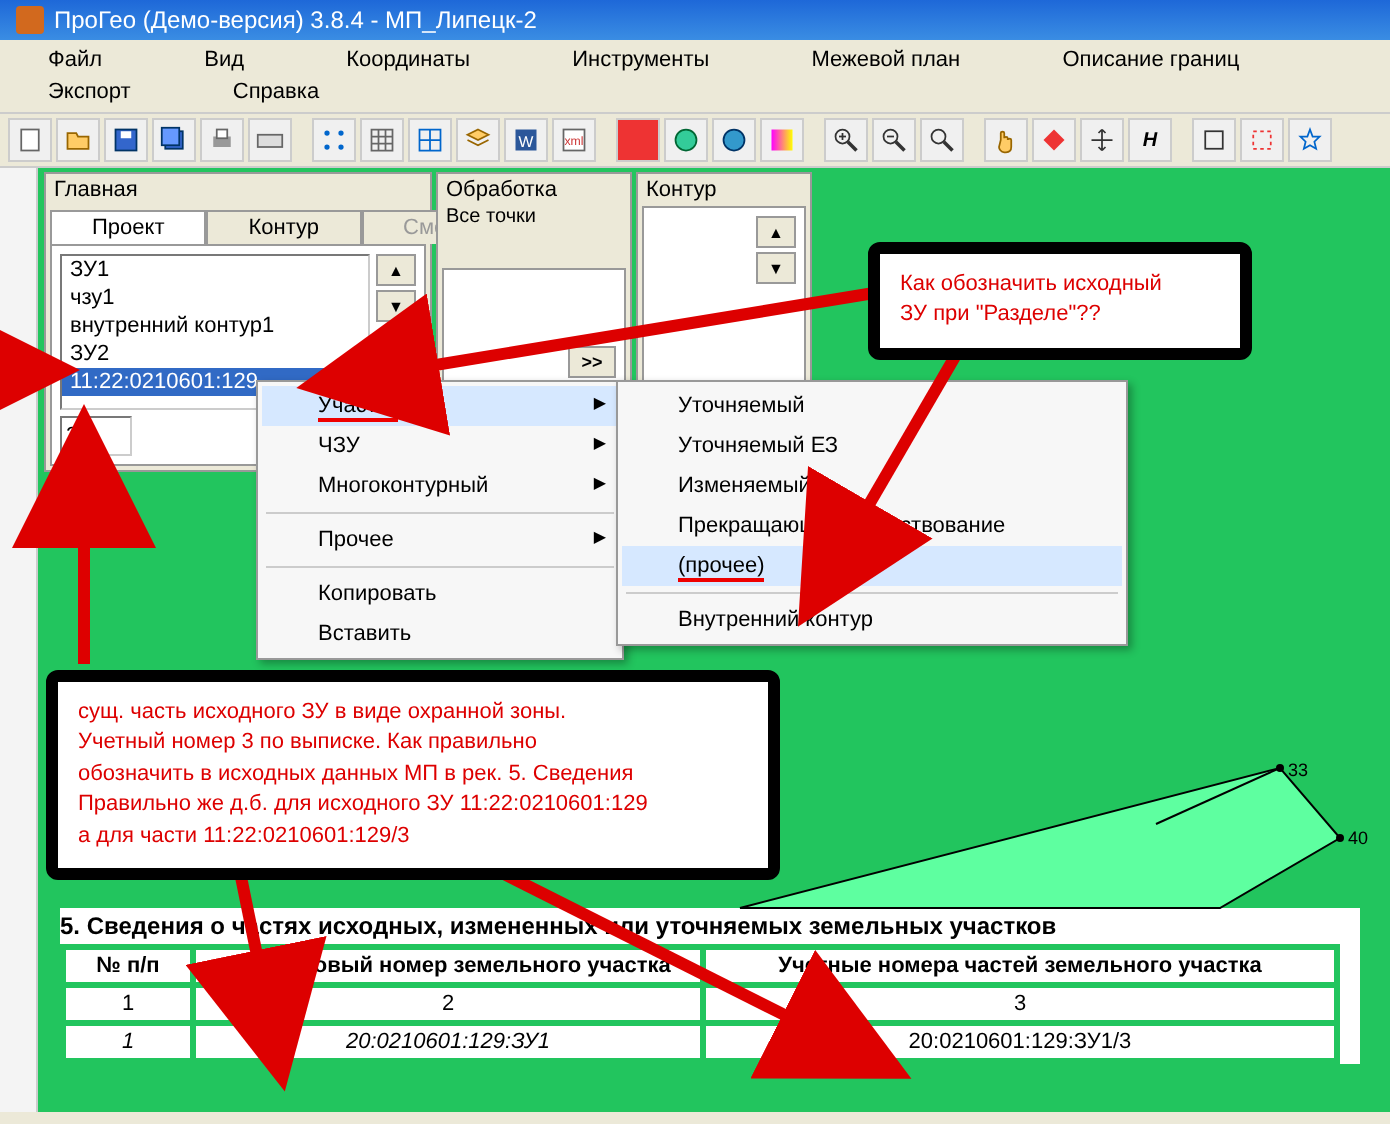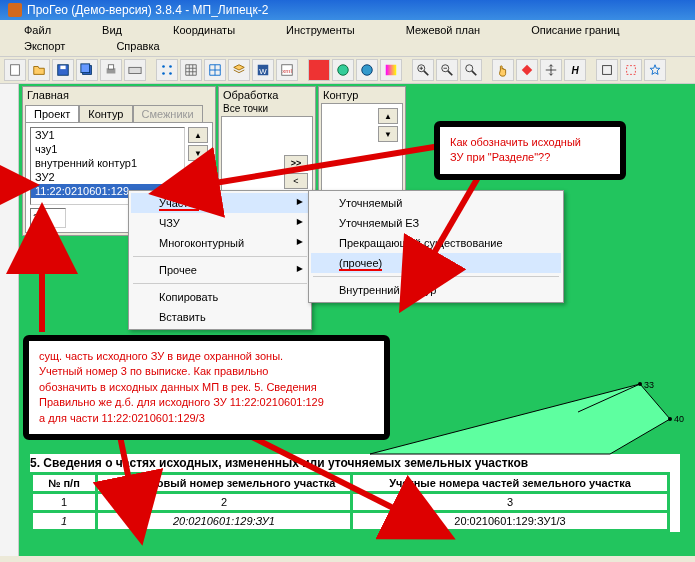"Проект" .panel-tab { padding: 2px 8px -> 2px 20px }
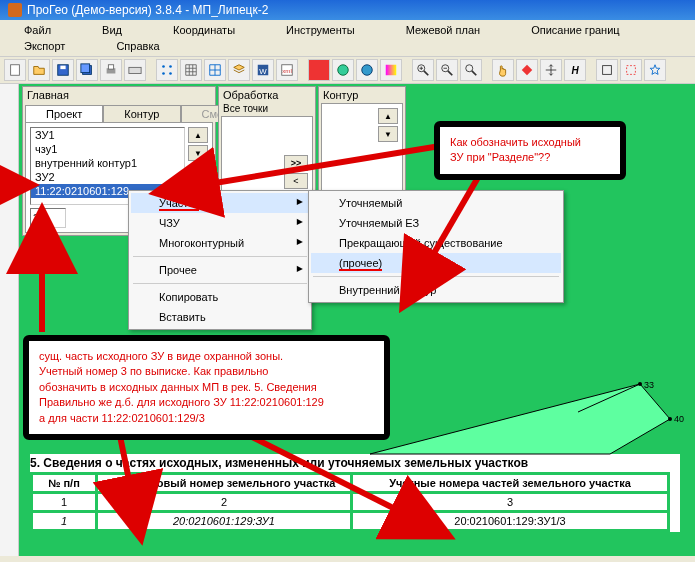"Все точки" div { padding: 0 4px 2px 4px -> 0 4px 20px 4px }
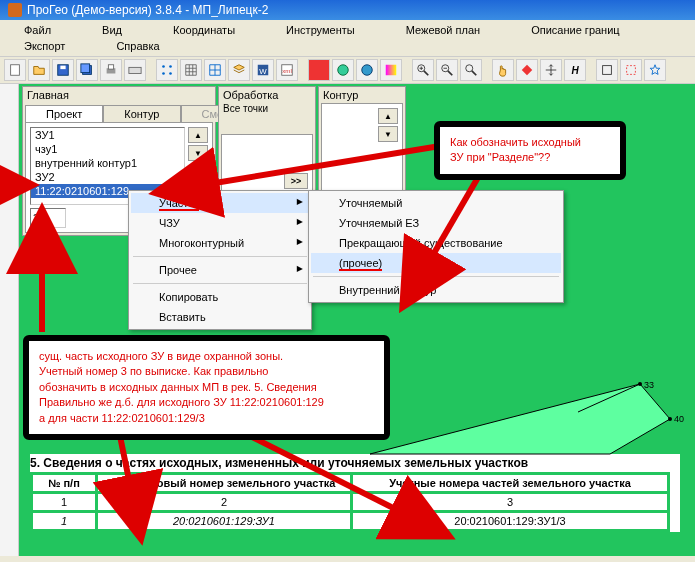"Изменяемый" div.ctxmenu-item { html: none -> <div>Изменяемый</div> }
